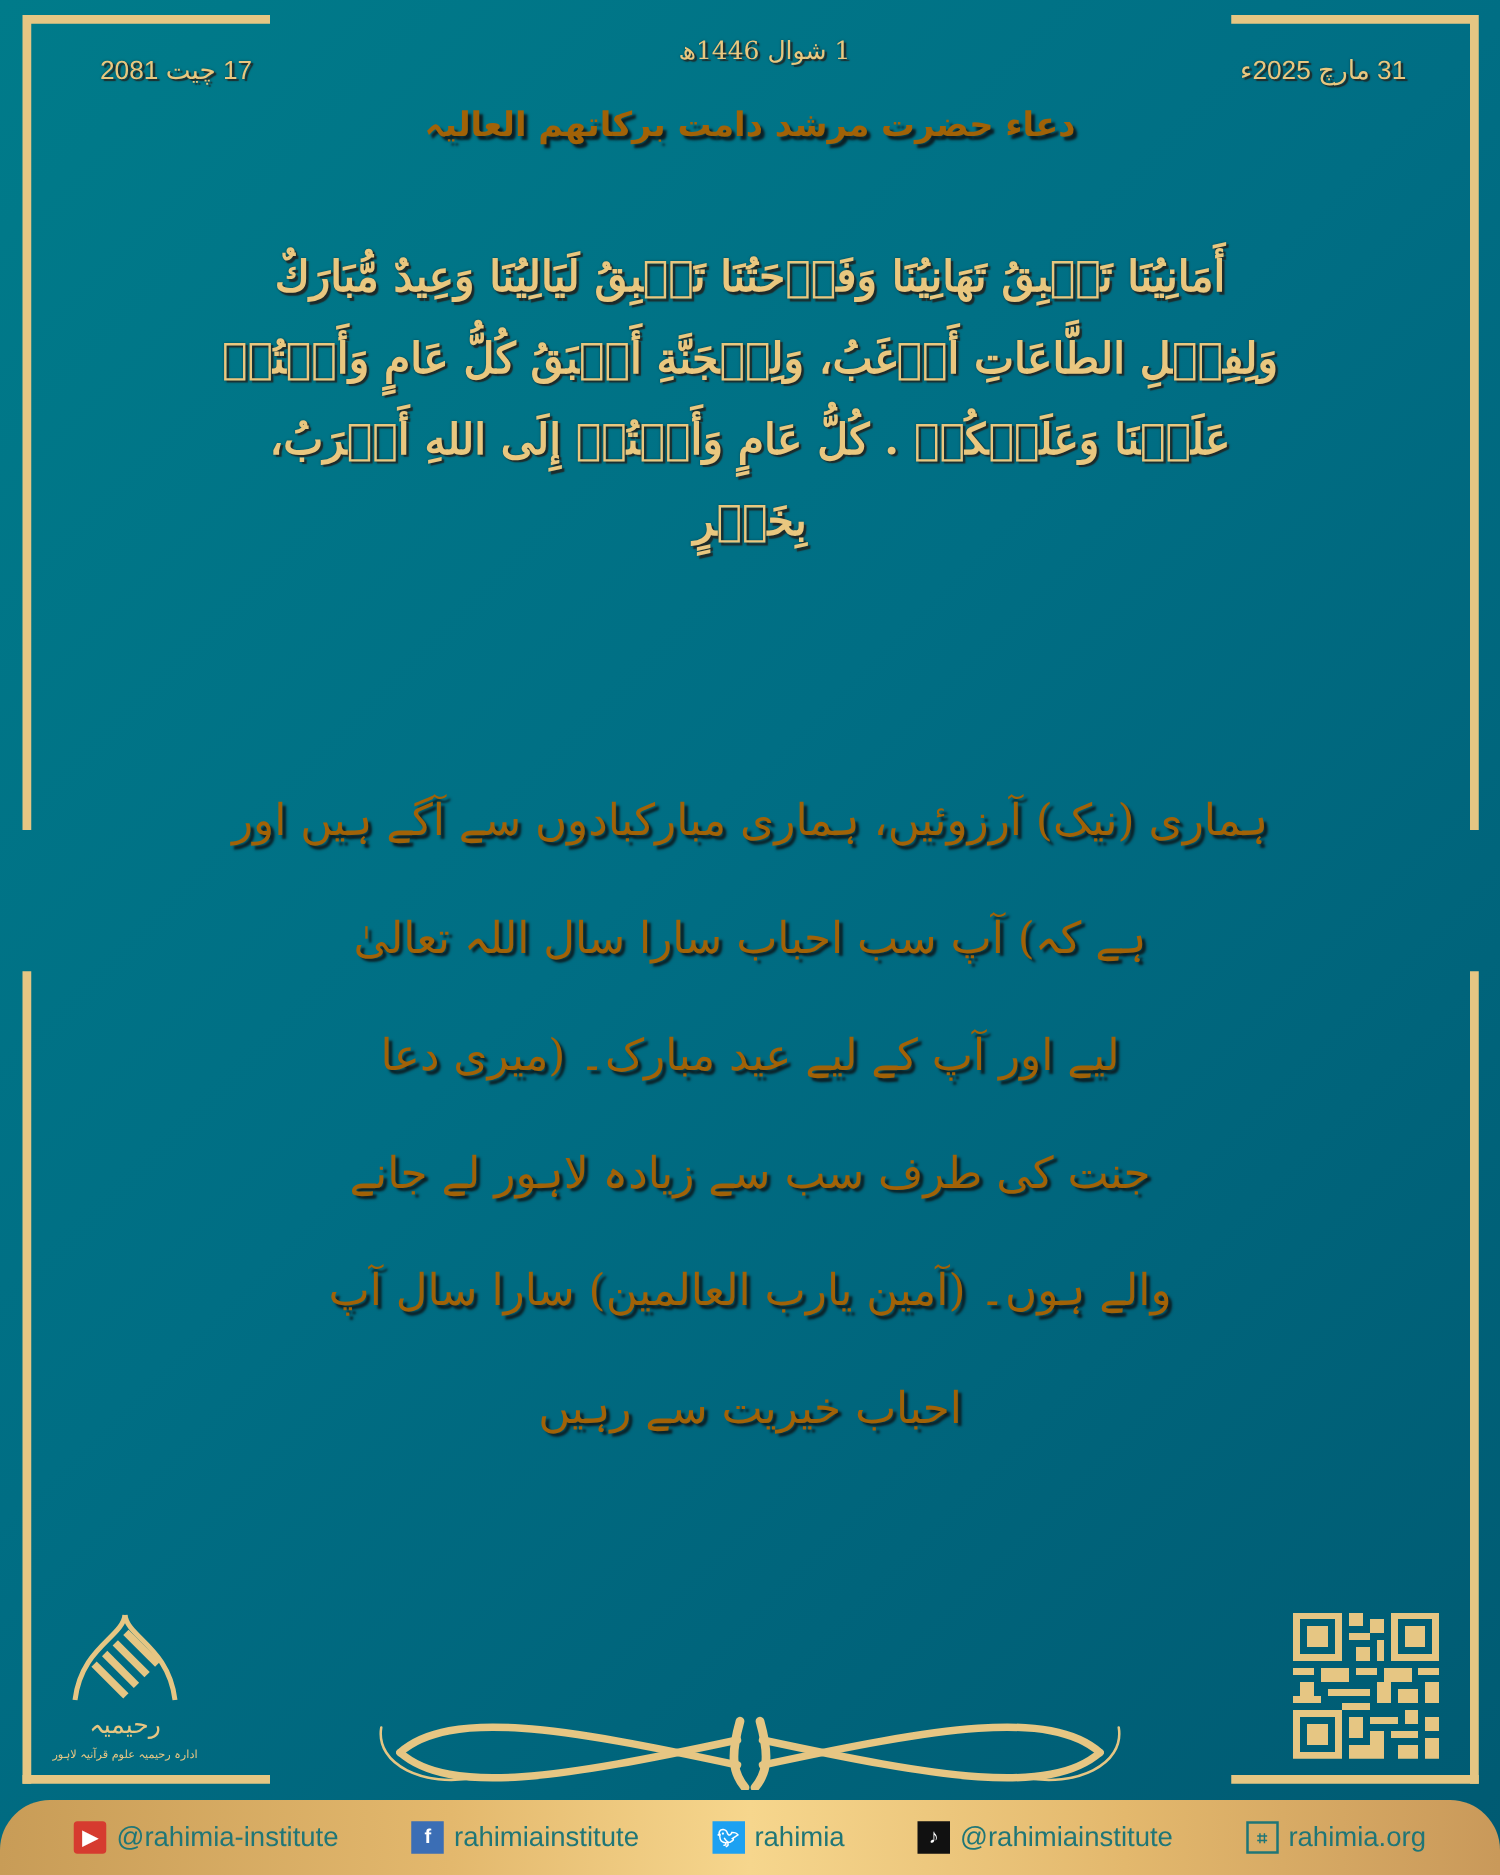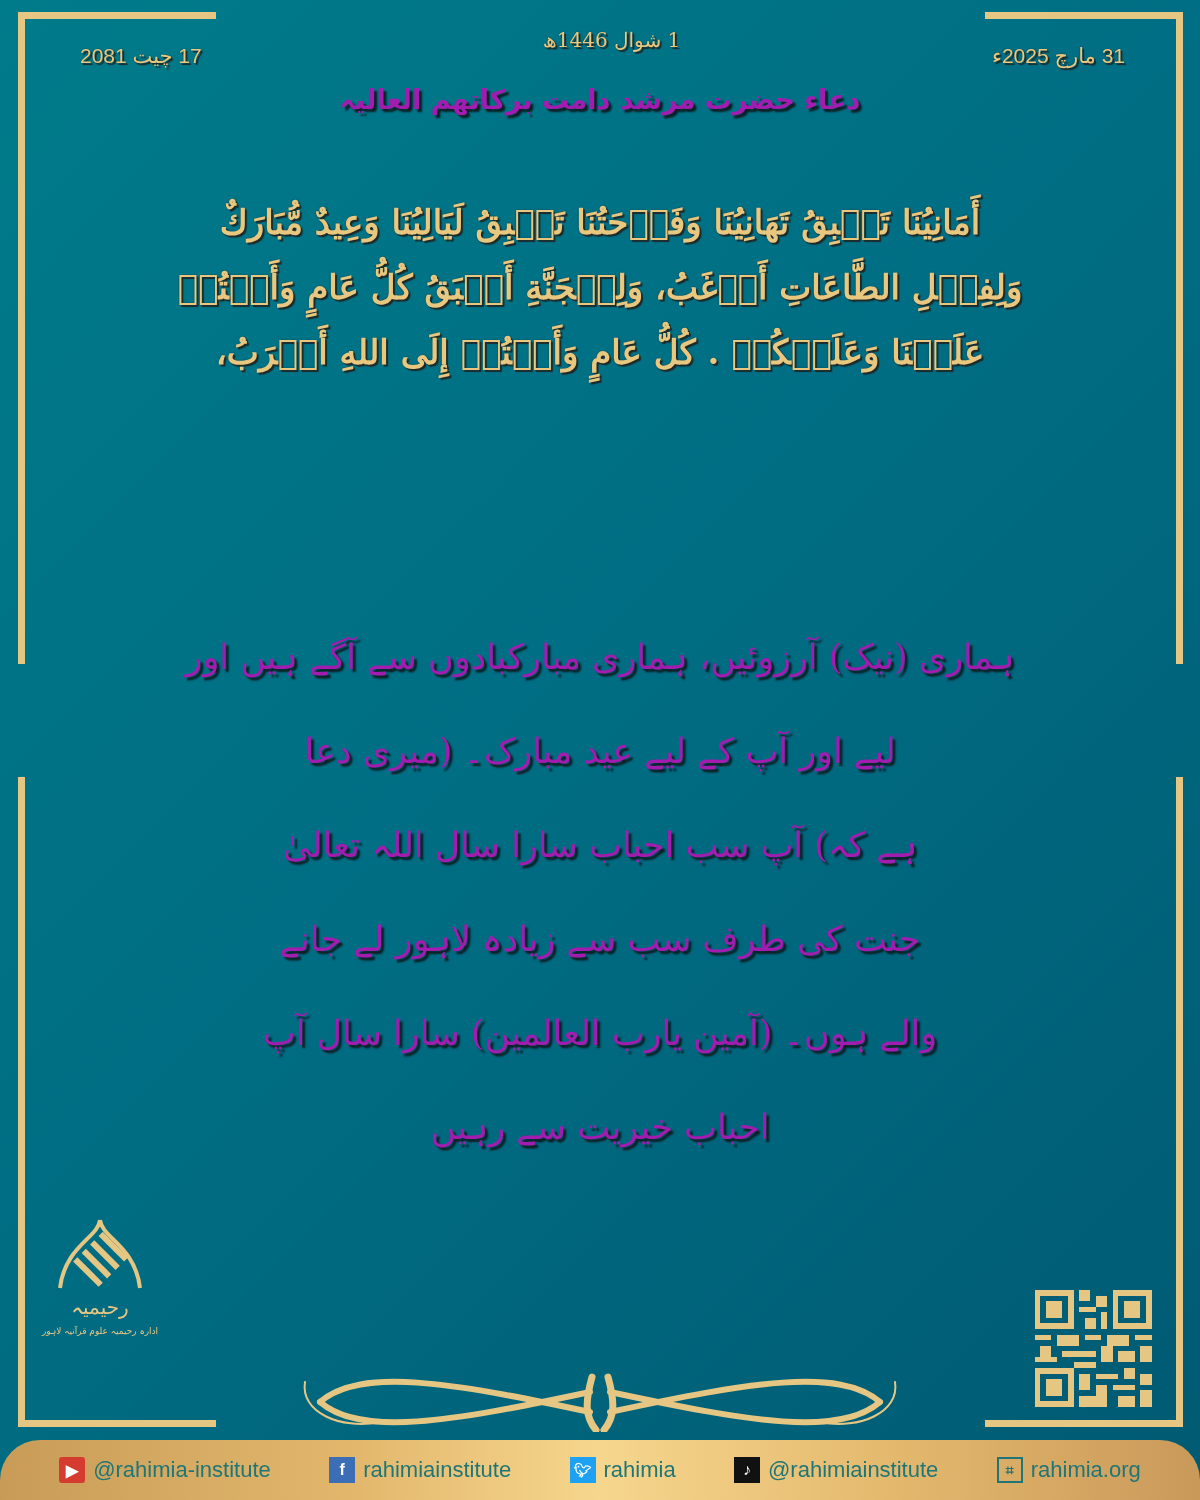"دعاء حضرت مرشد دامت برکاتھم" .white { color: #a21caf -> #a16207 }
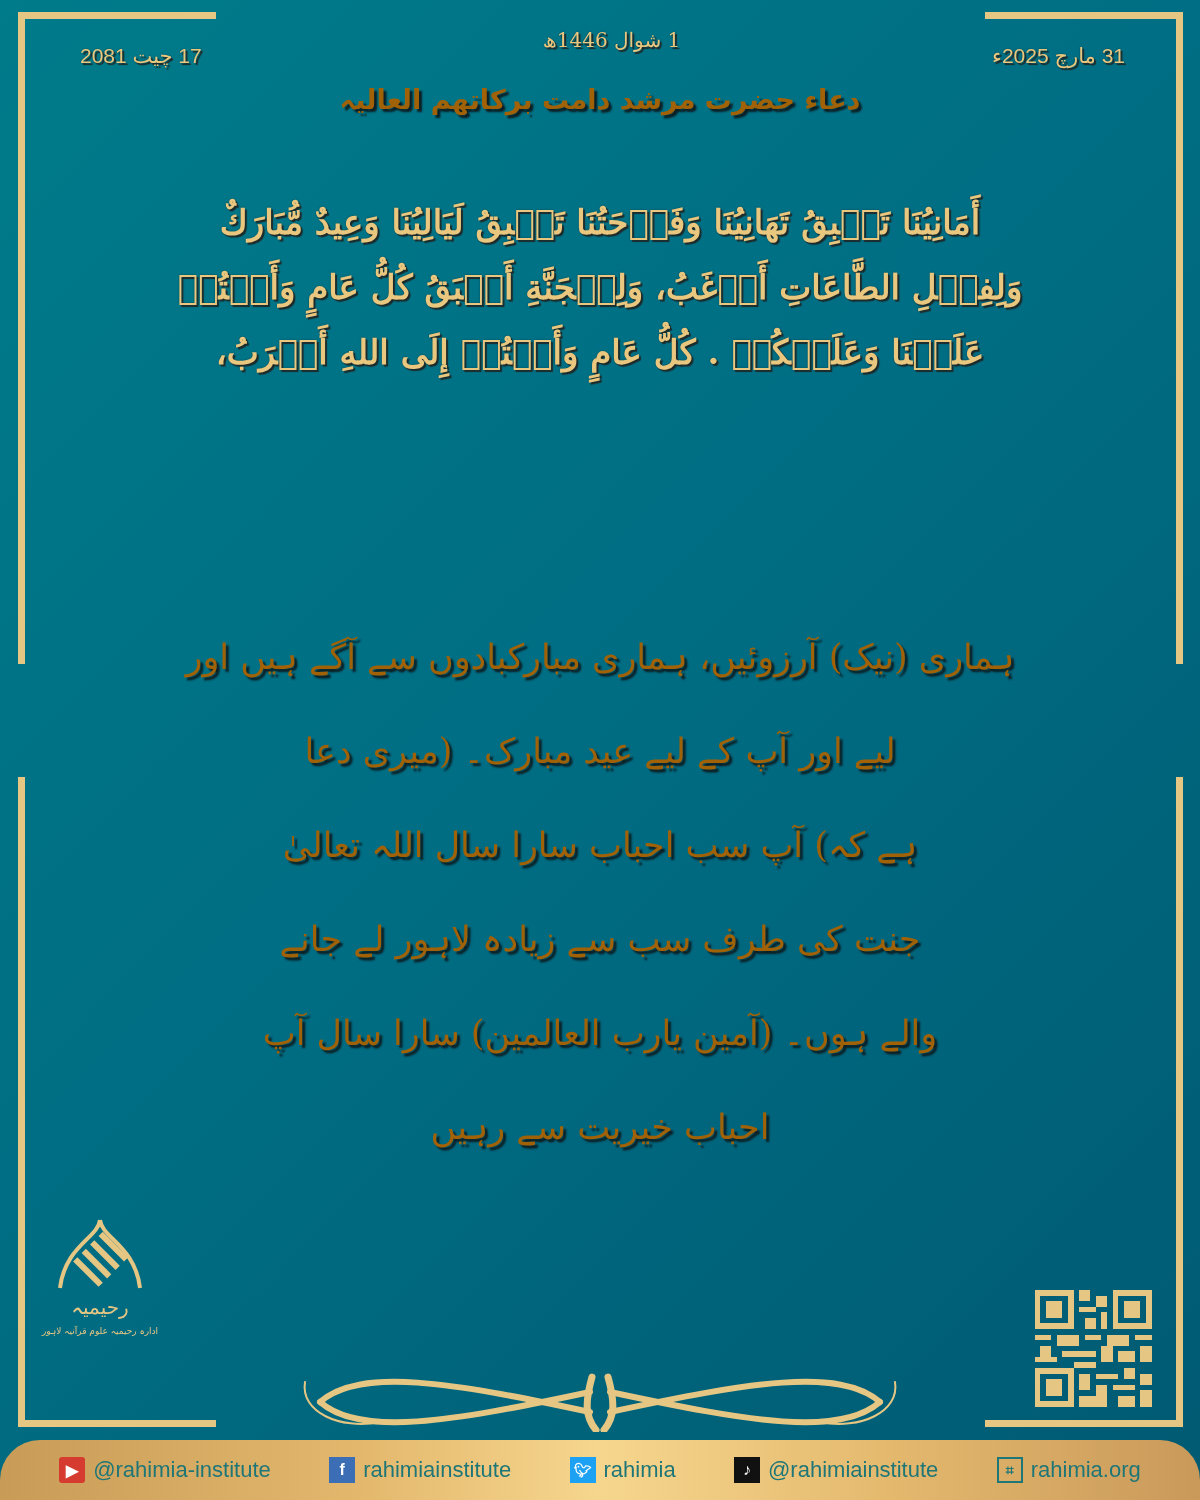"بِخَيۡرٍ" div { html: none -> <div>بِخَيۡرٍ</div> }
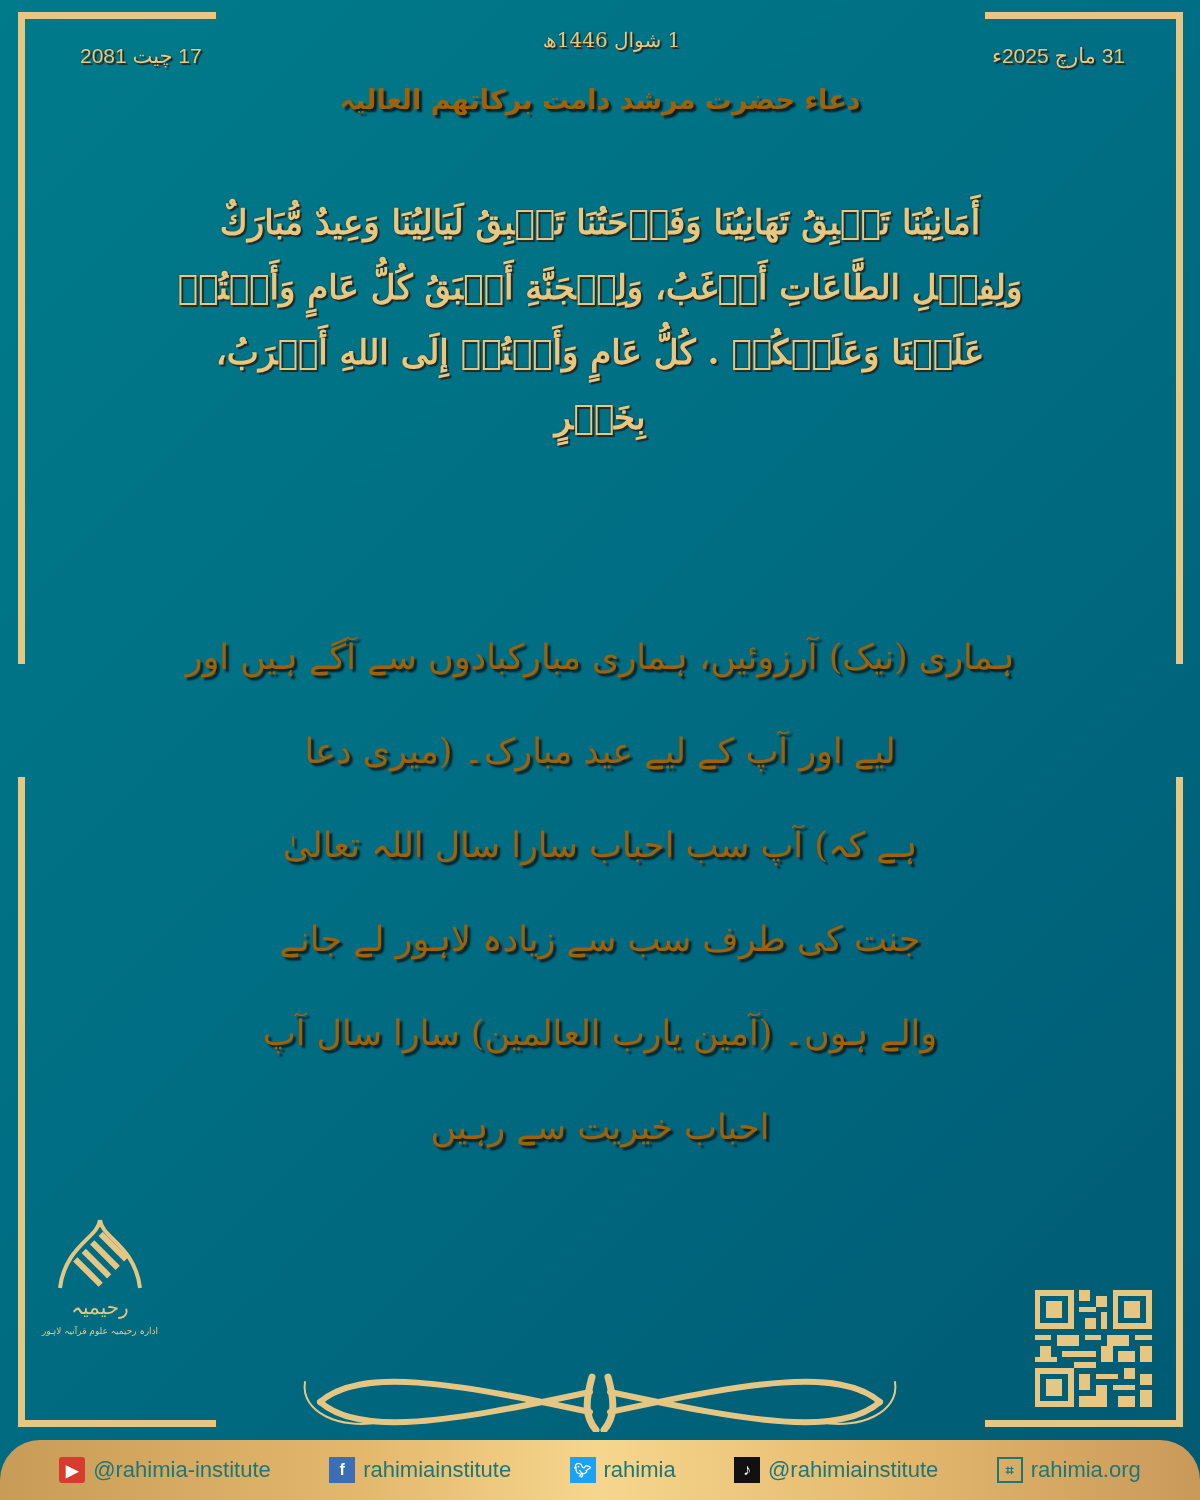"لیے اور آپ کے لیے" div { order: before "ہے کہ) آپ سب احباب" -> after "ہے کہ) آپ سب احباب" }
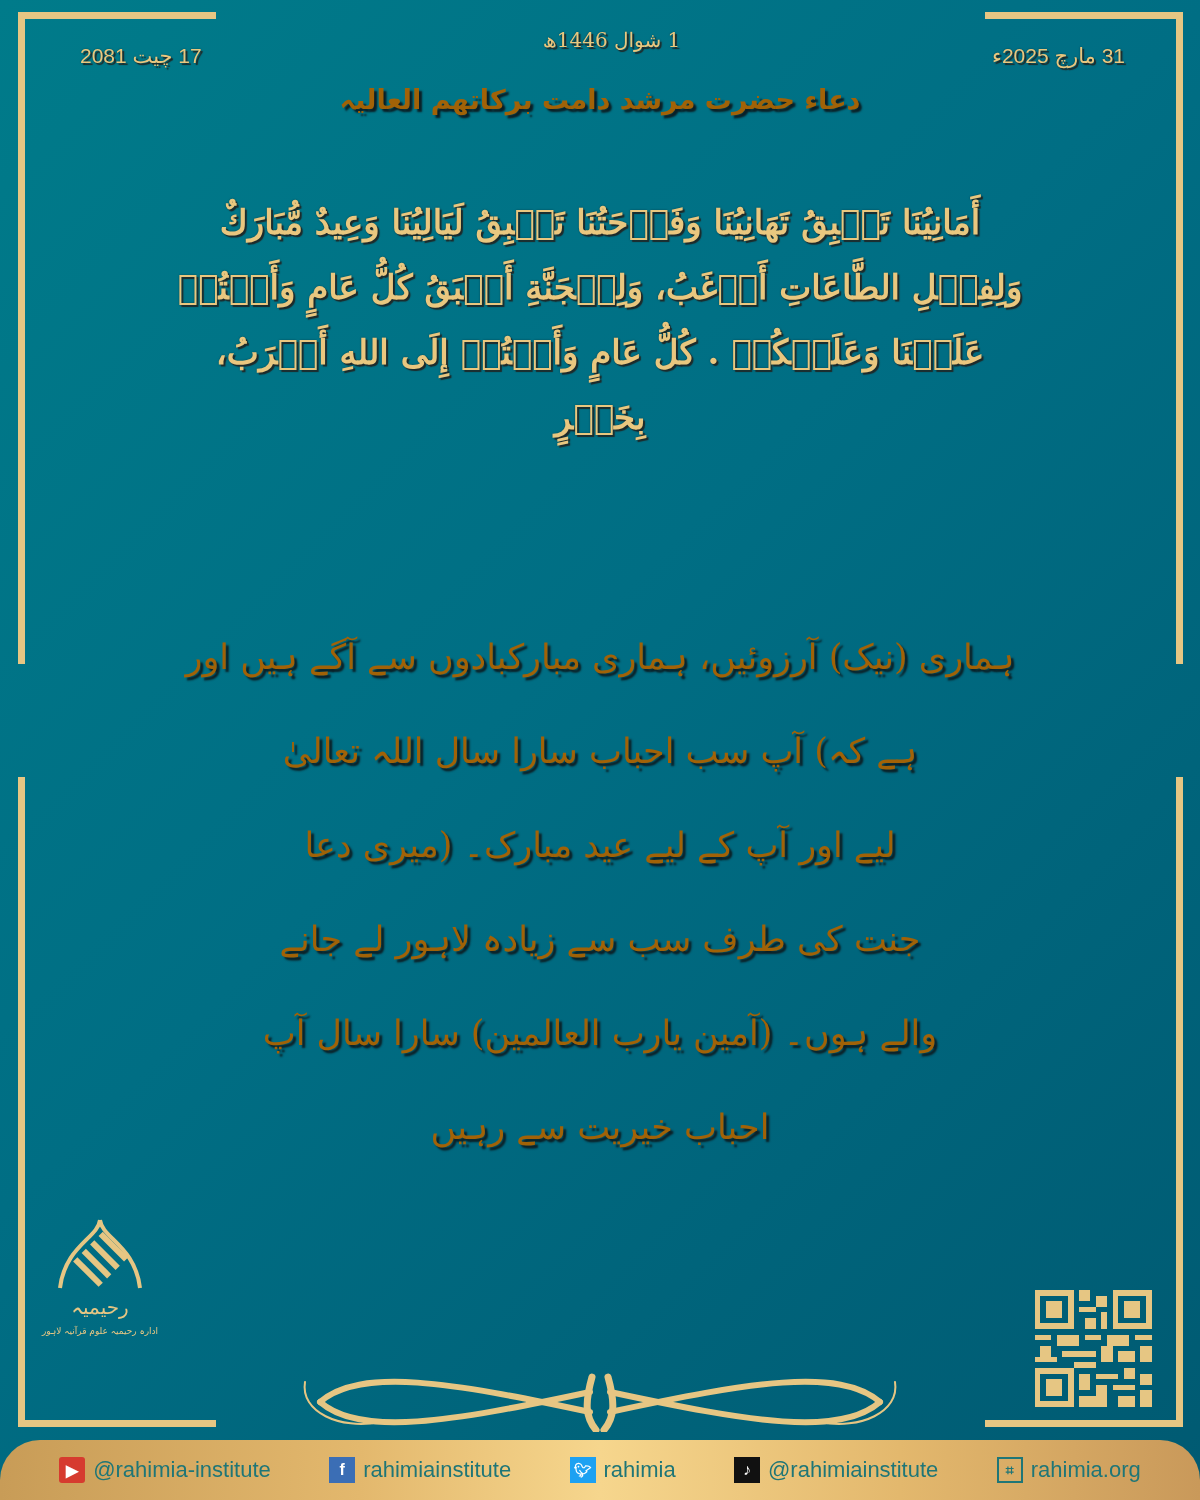"رحیمیہ" #logo { top: 1218px -> 1290px }
